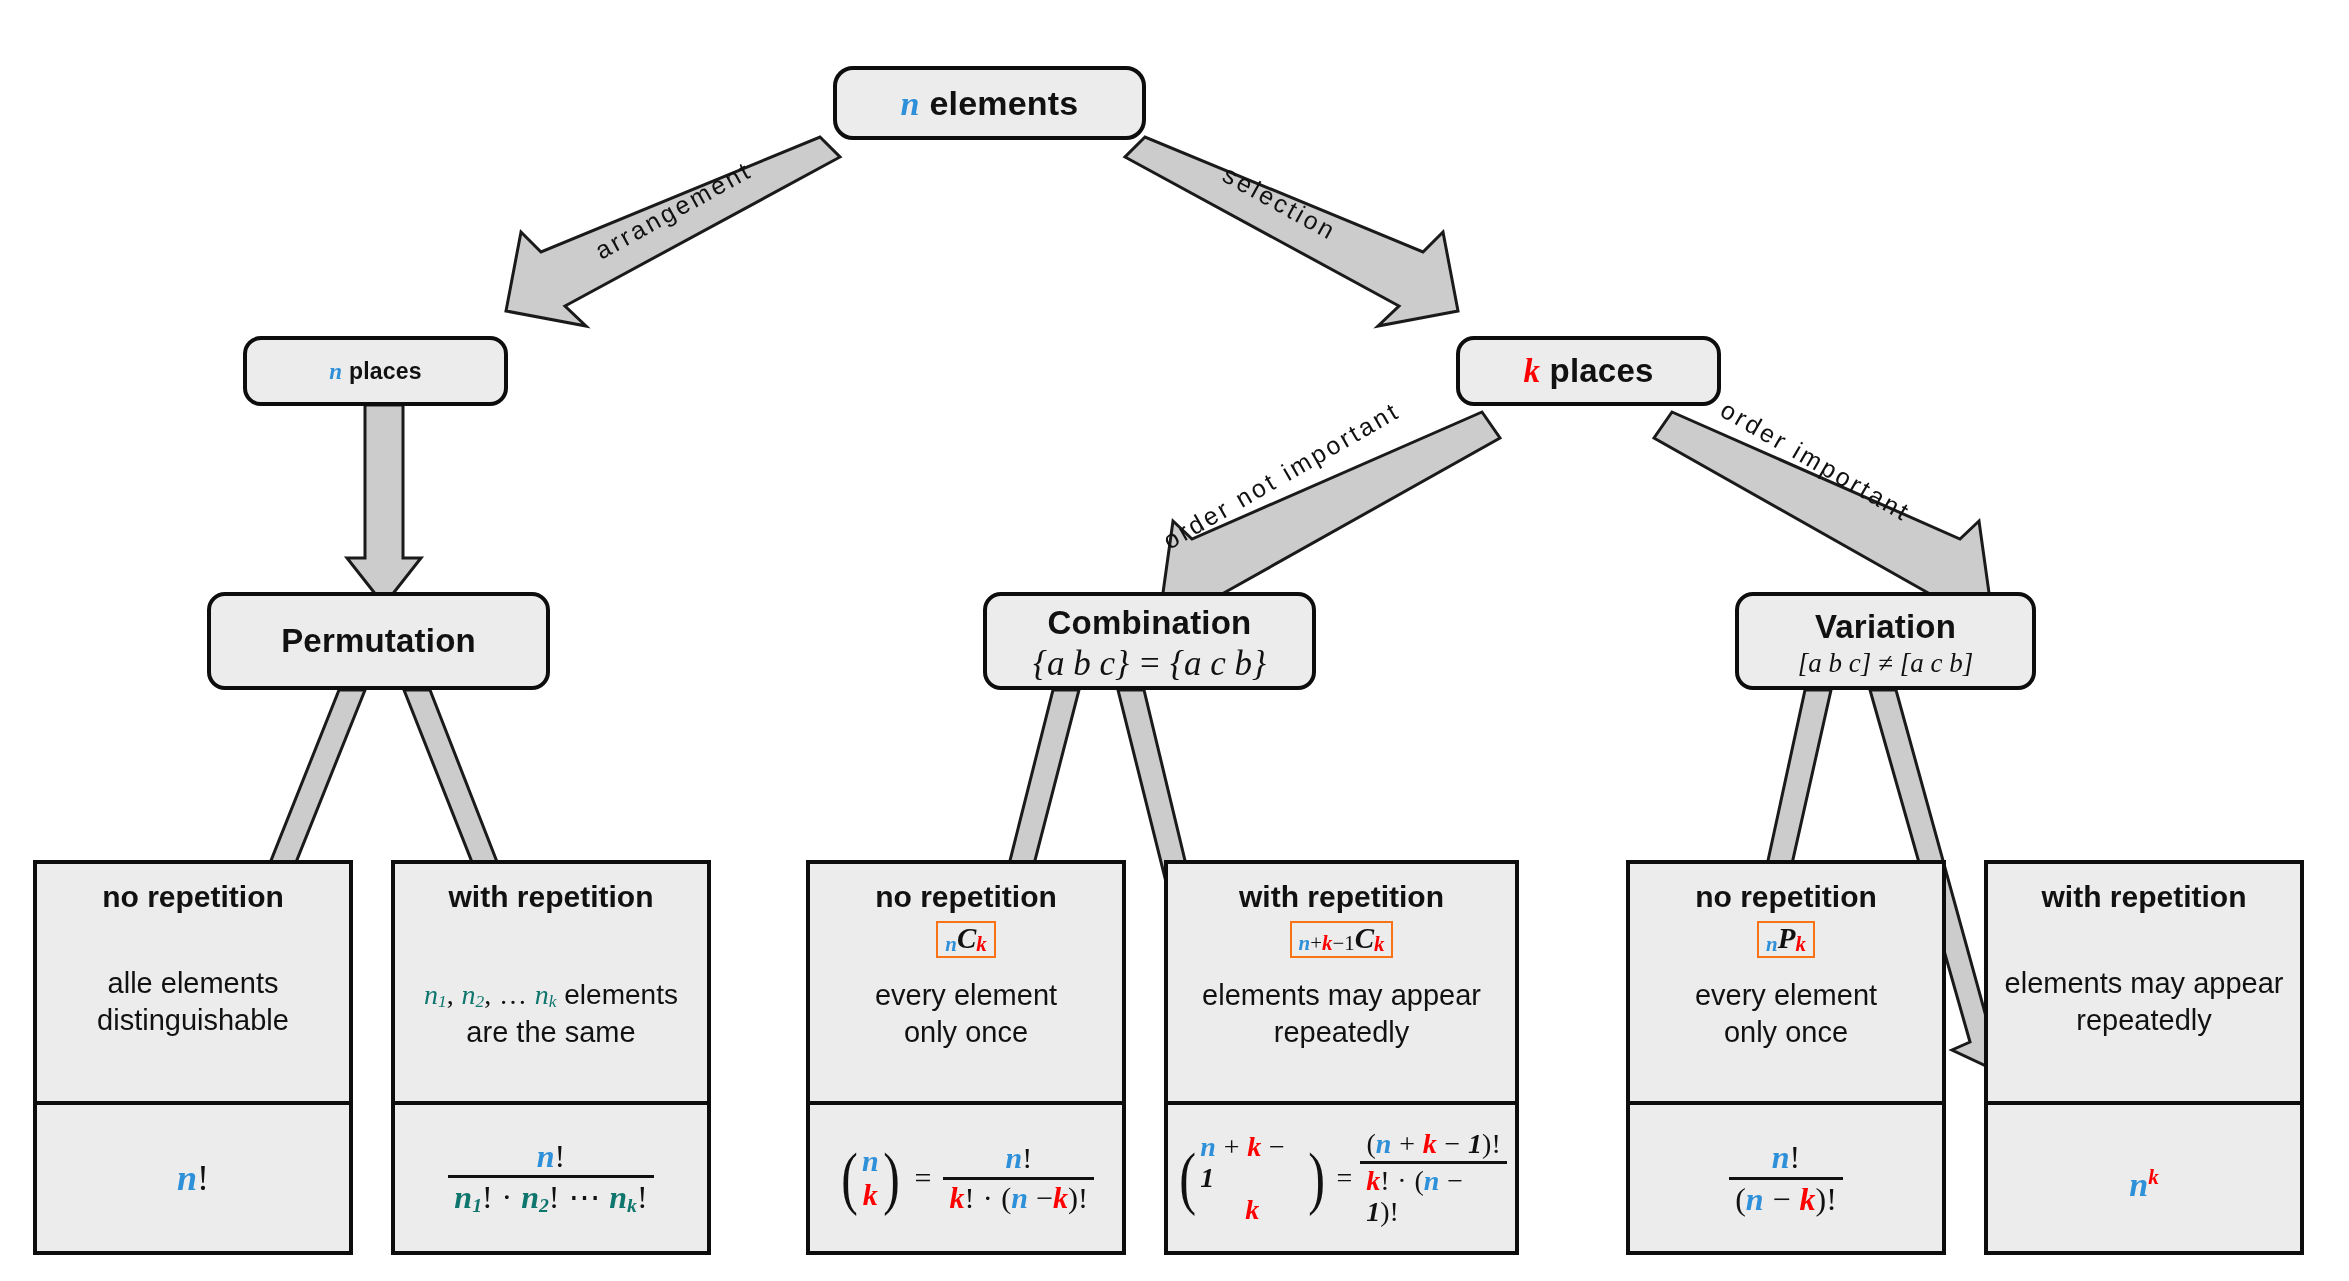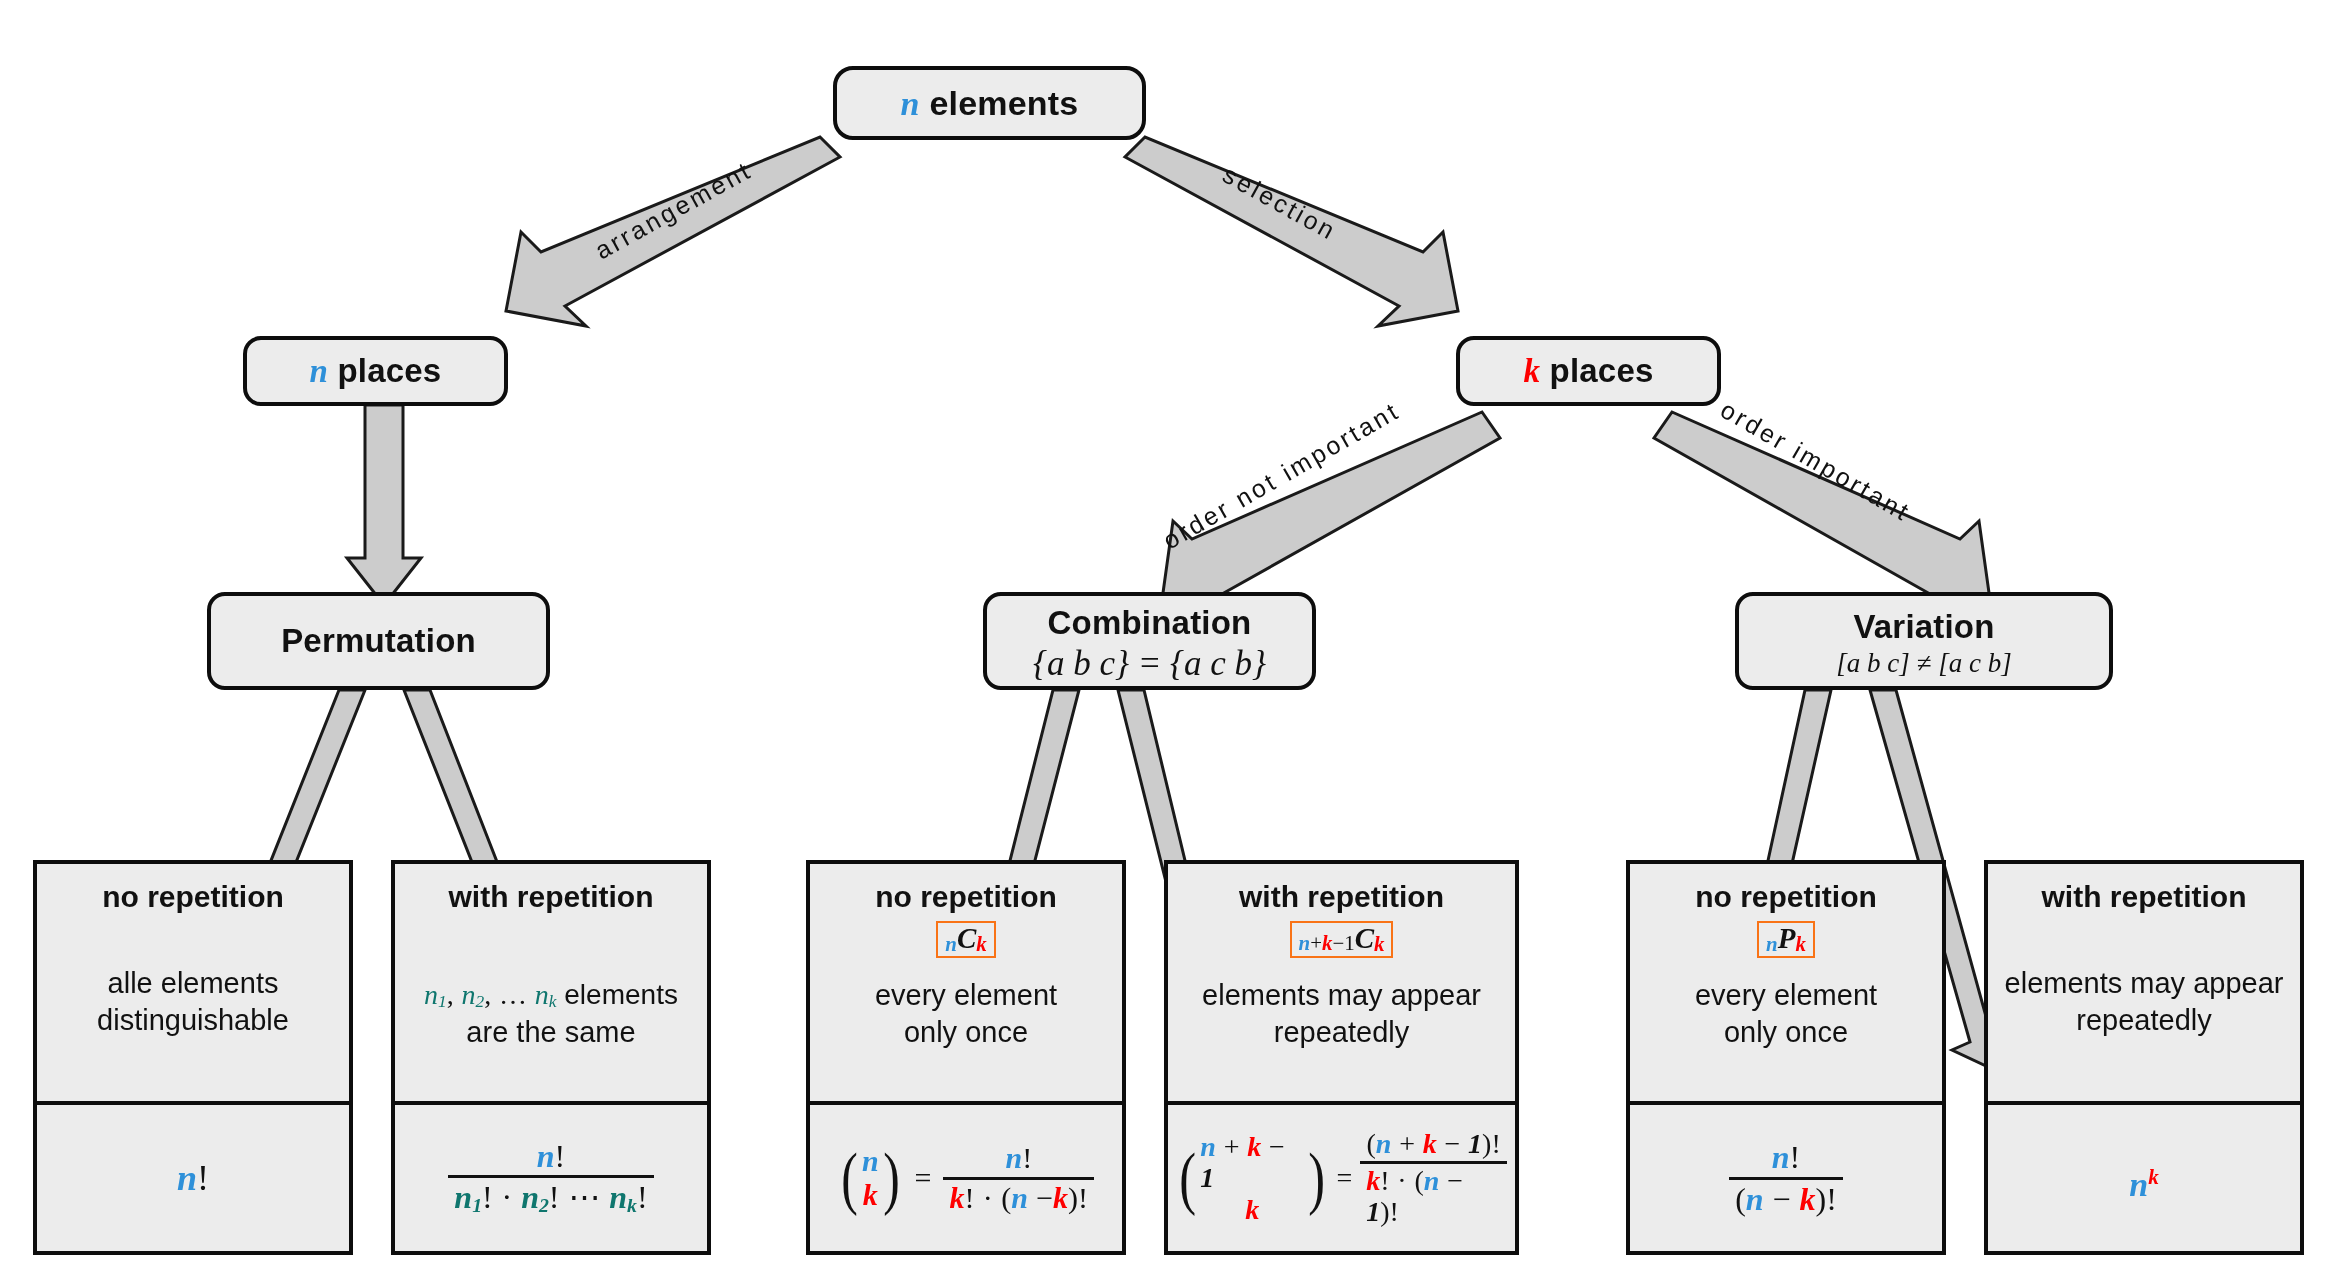"n places" div.title { font-size: 33px -> 23px }
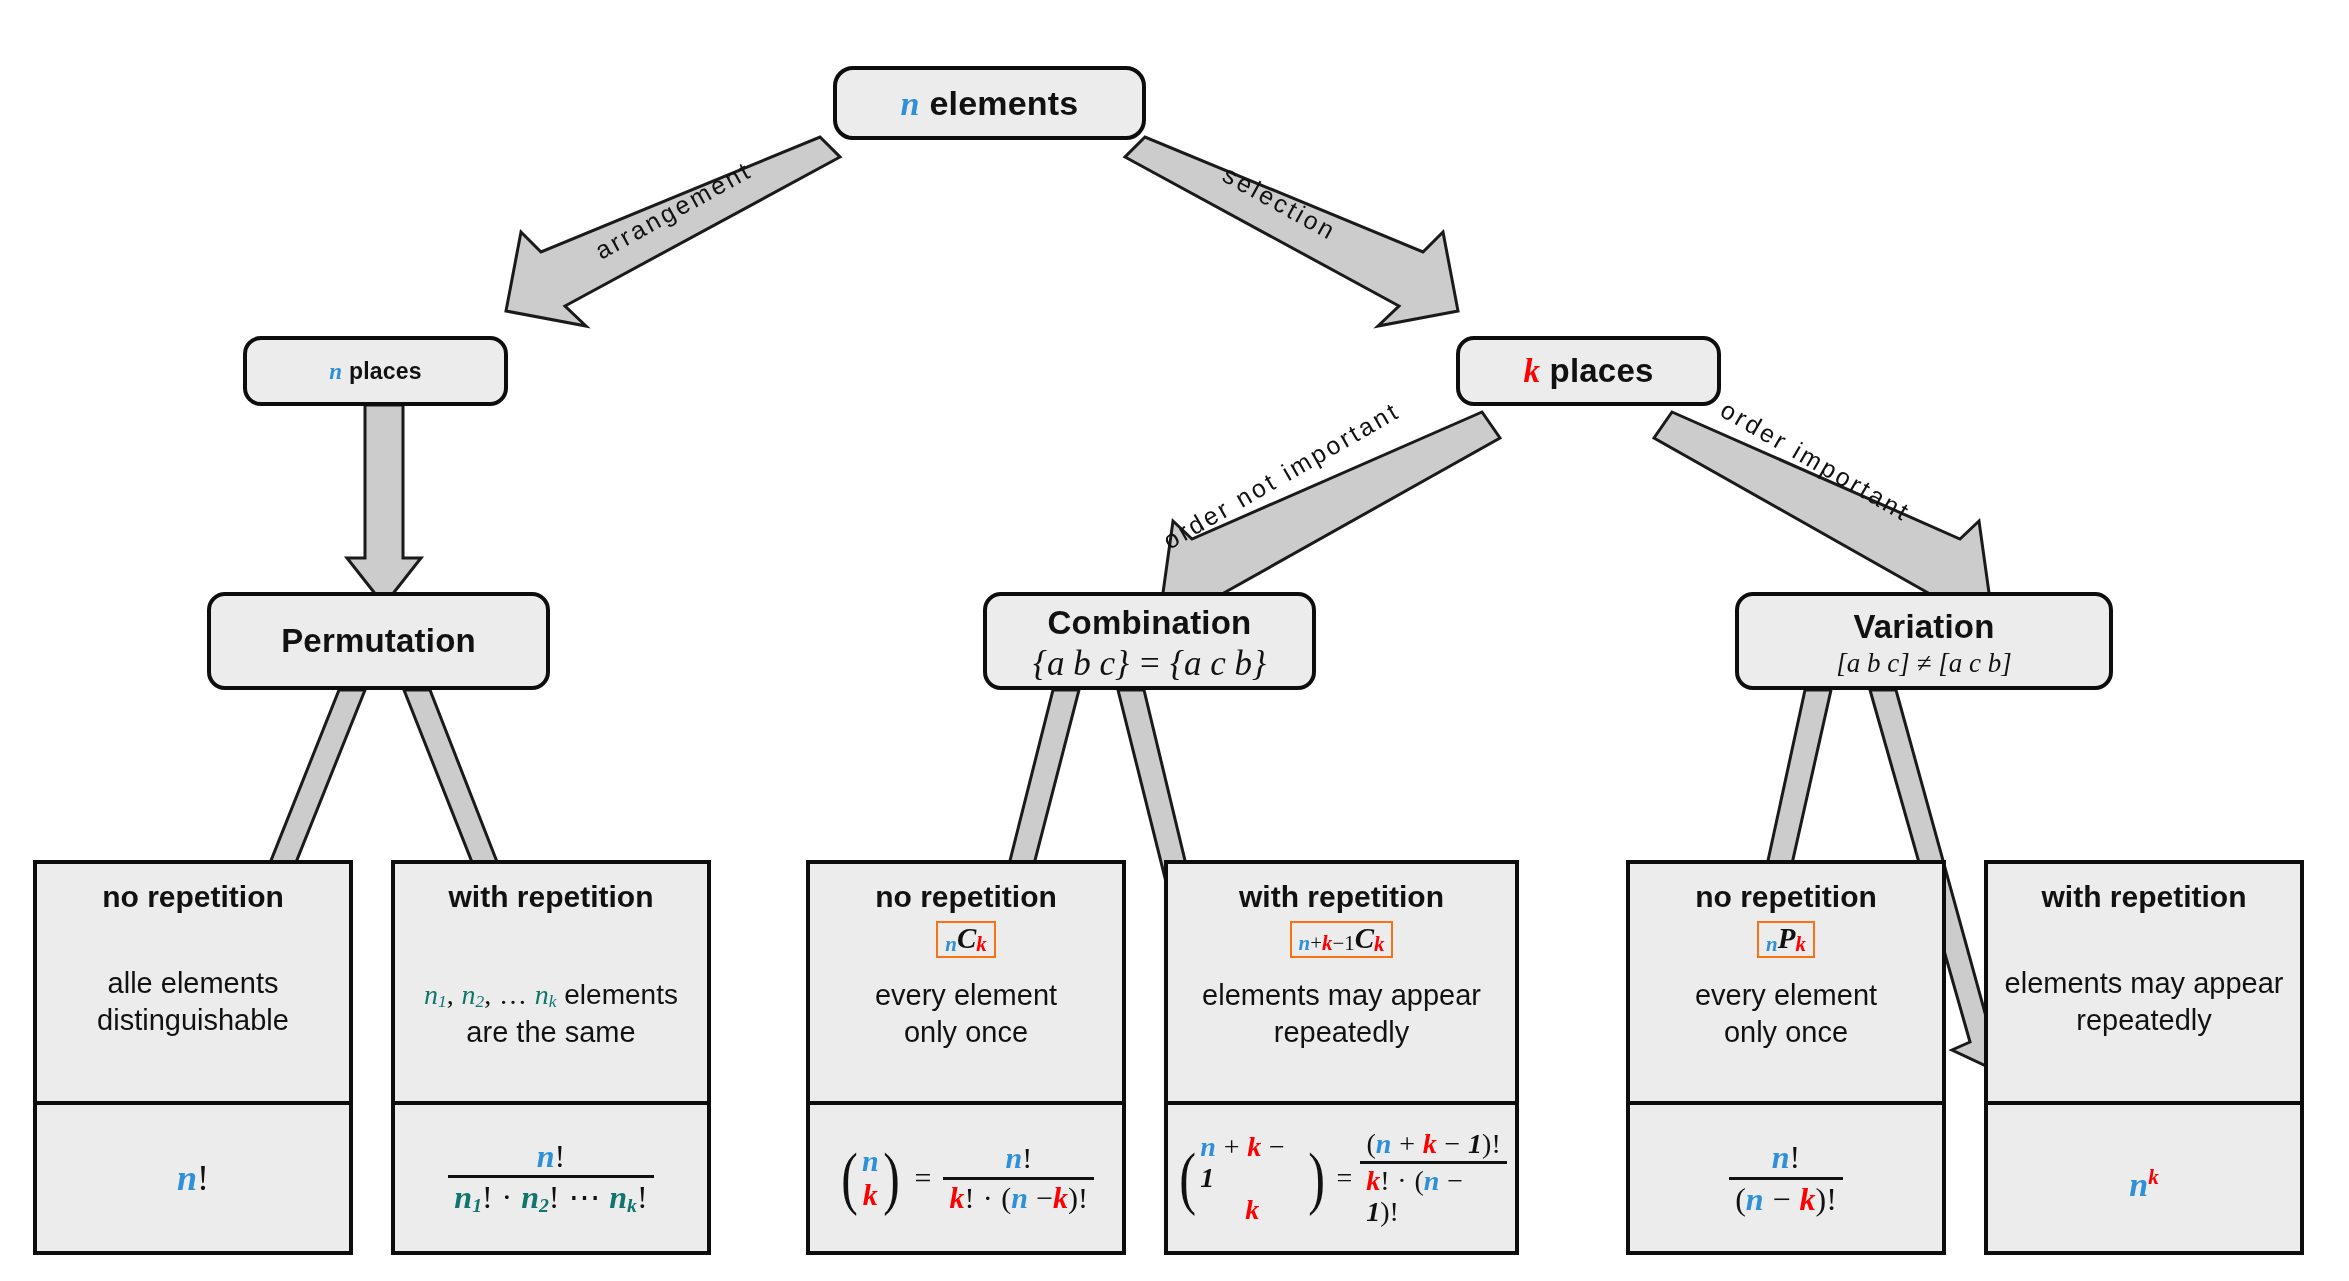"Variation" div.node { width: 378px -> 301px }
